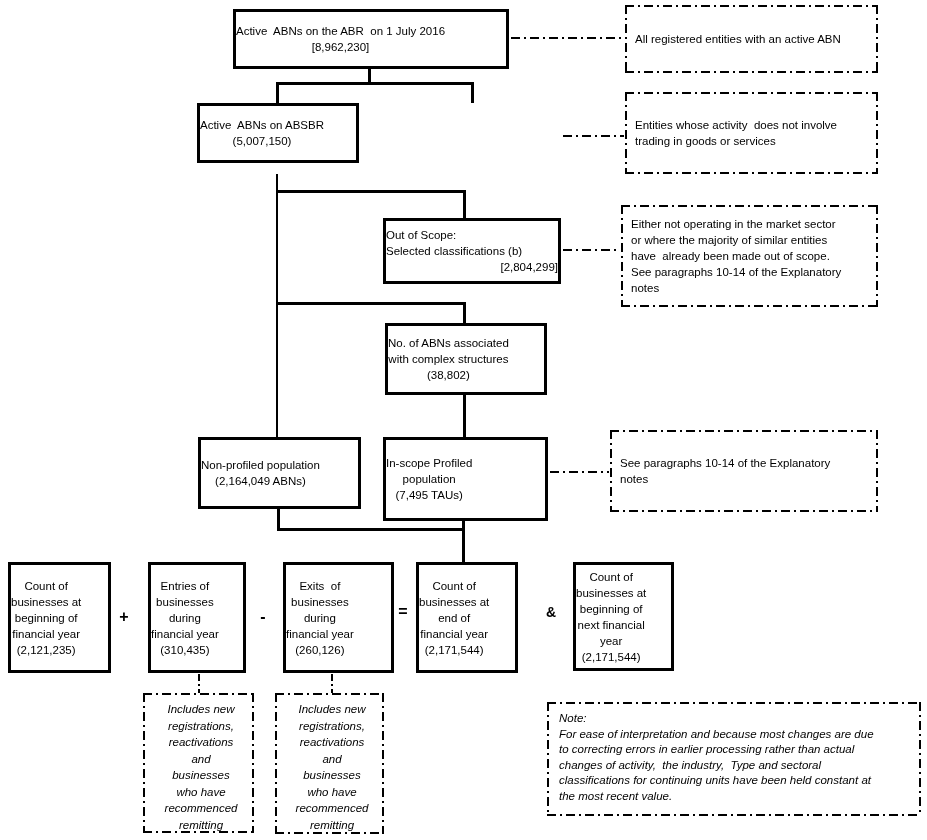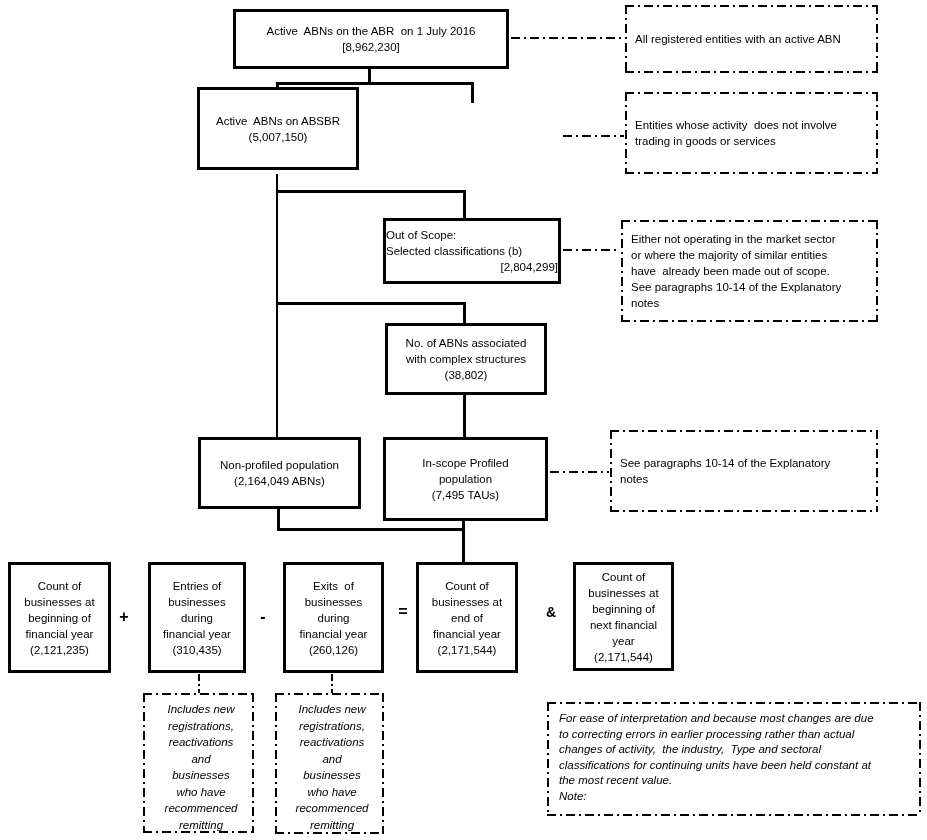"Active ABNs on the ABR" .sbox { align-items: center -> flex-start }
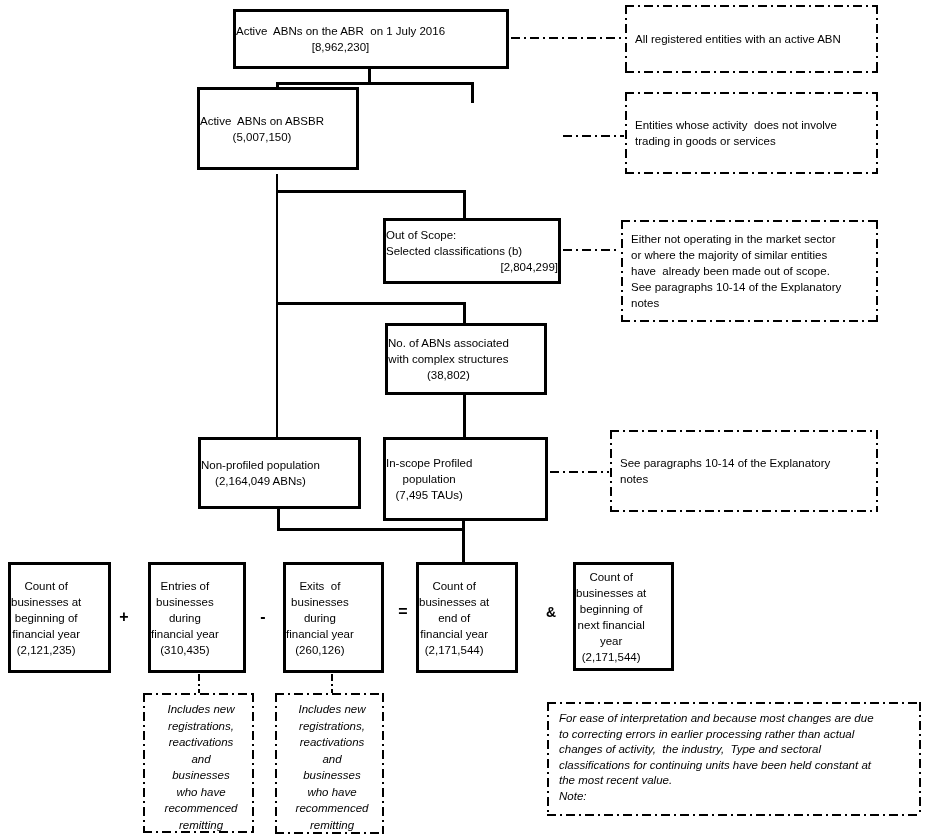"Active ABNs on ABSBR" div.sbox { height: 83px -> 60px; top: 87px -> 103px }
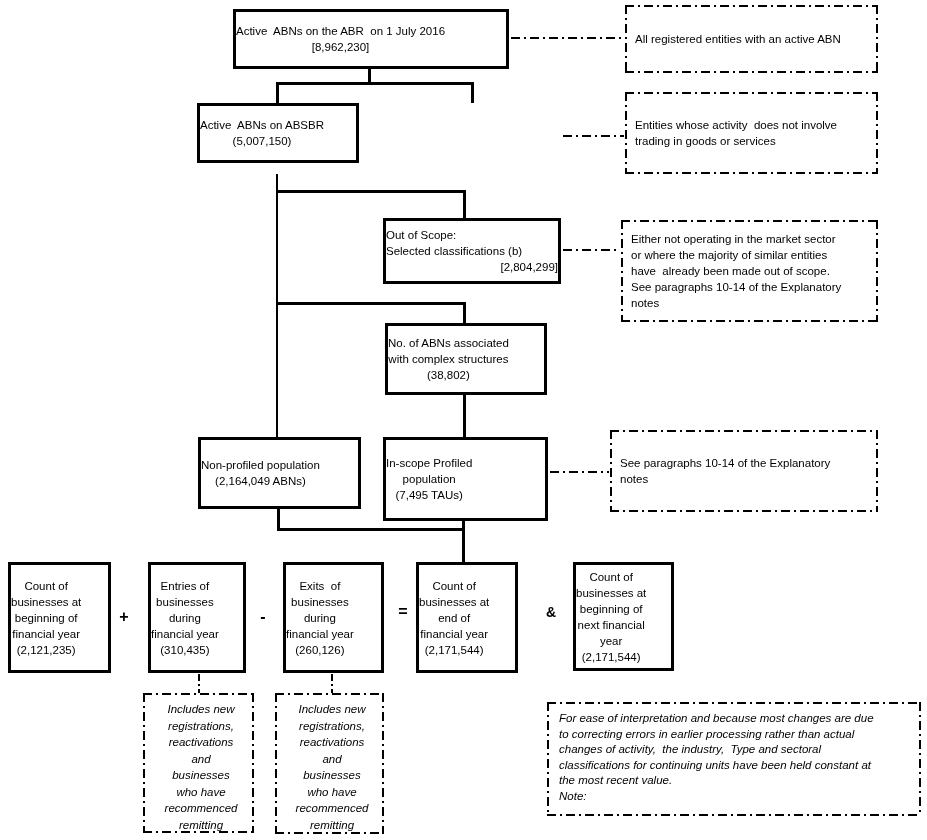"Either not operating in the" div.dbox { top: 220px -> 205px }
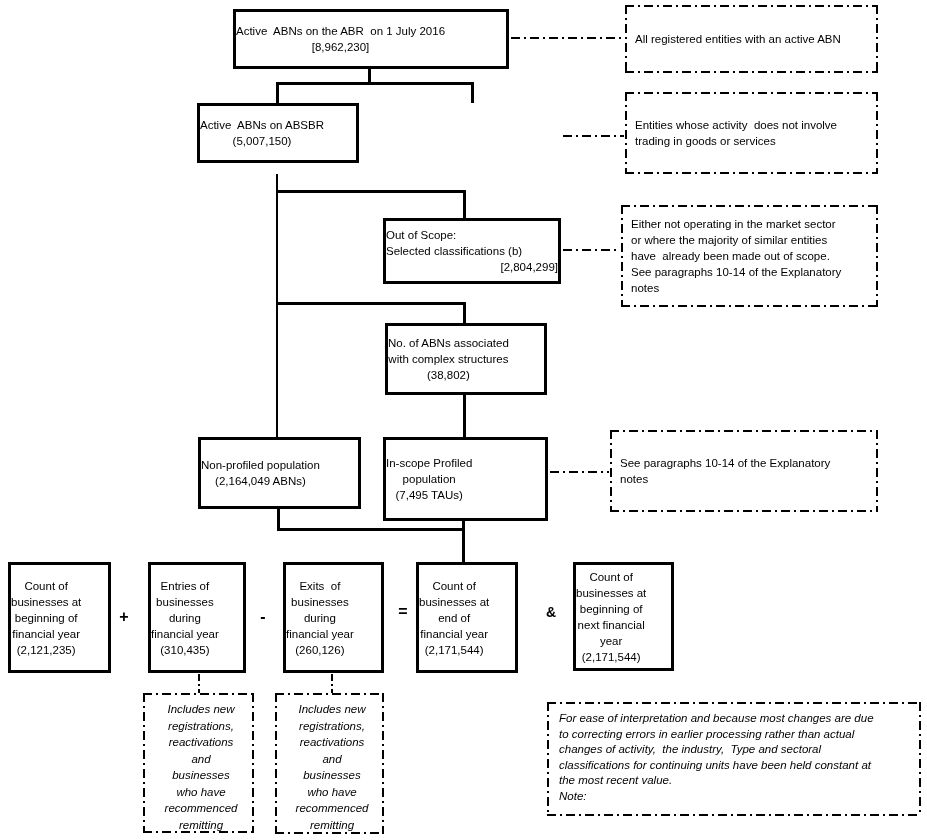"Exits of" div.sbox { width: 101px -> 111px }
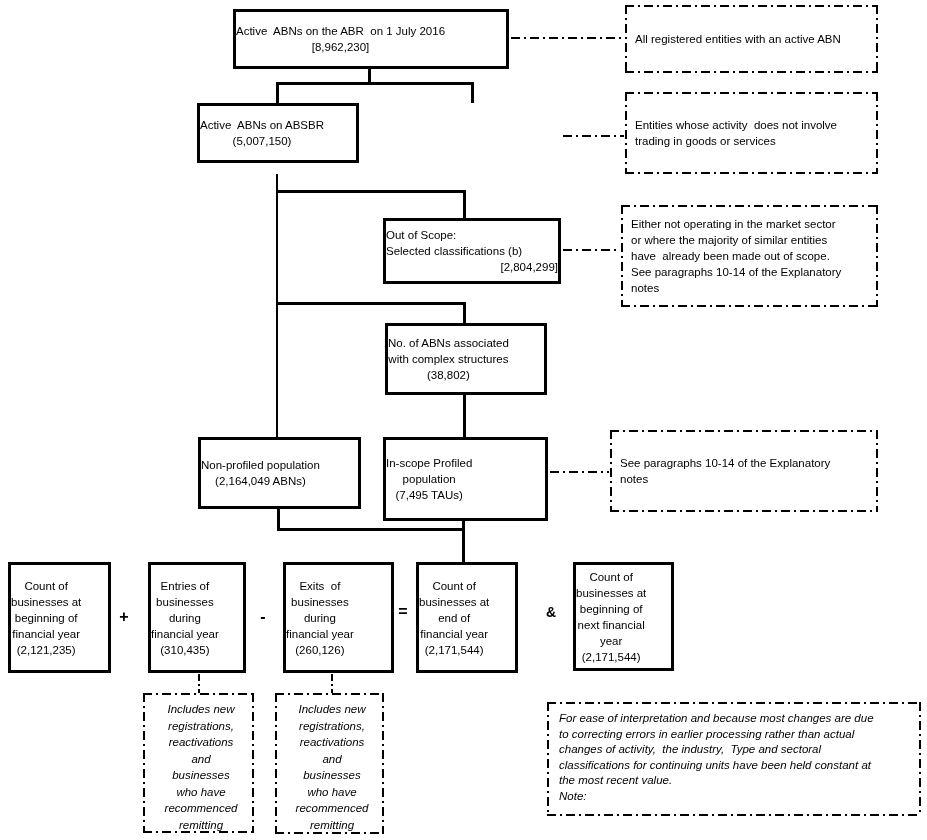"For ease of interpretation and" span.txt { order: before "Note:" -> after "Note:" }
